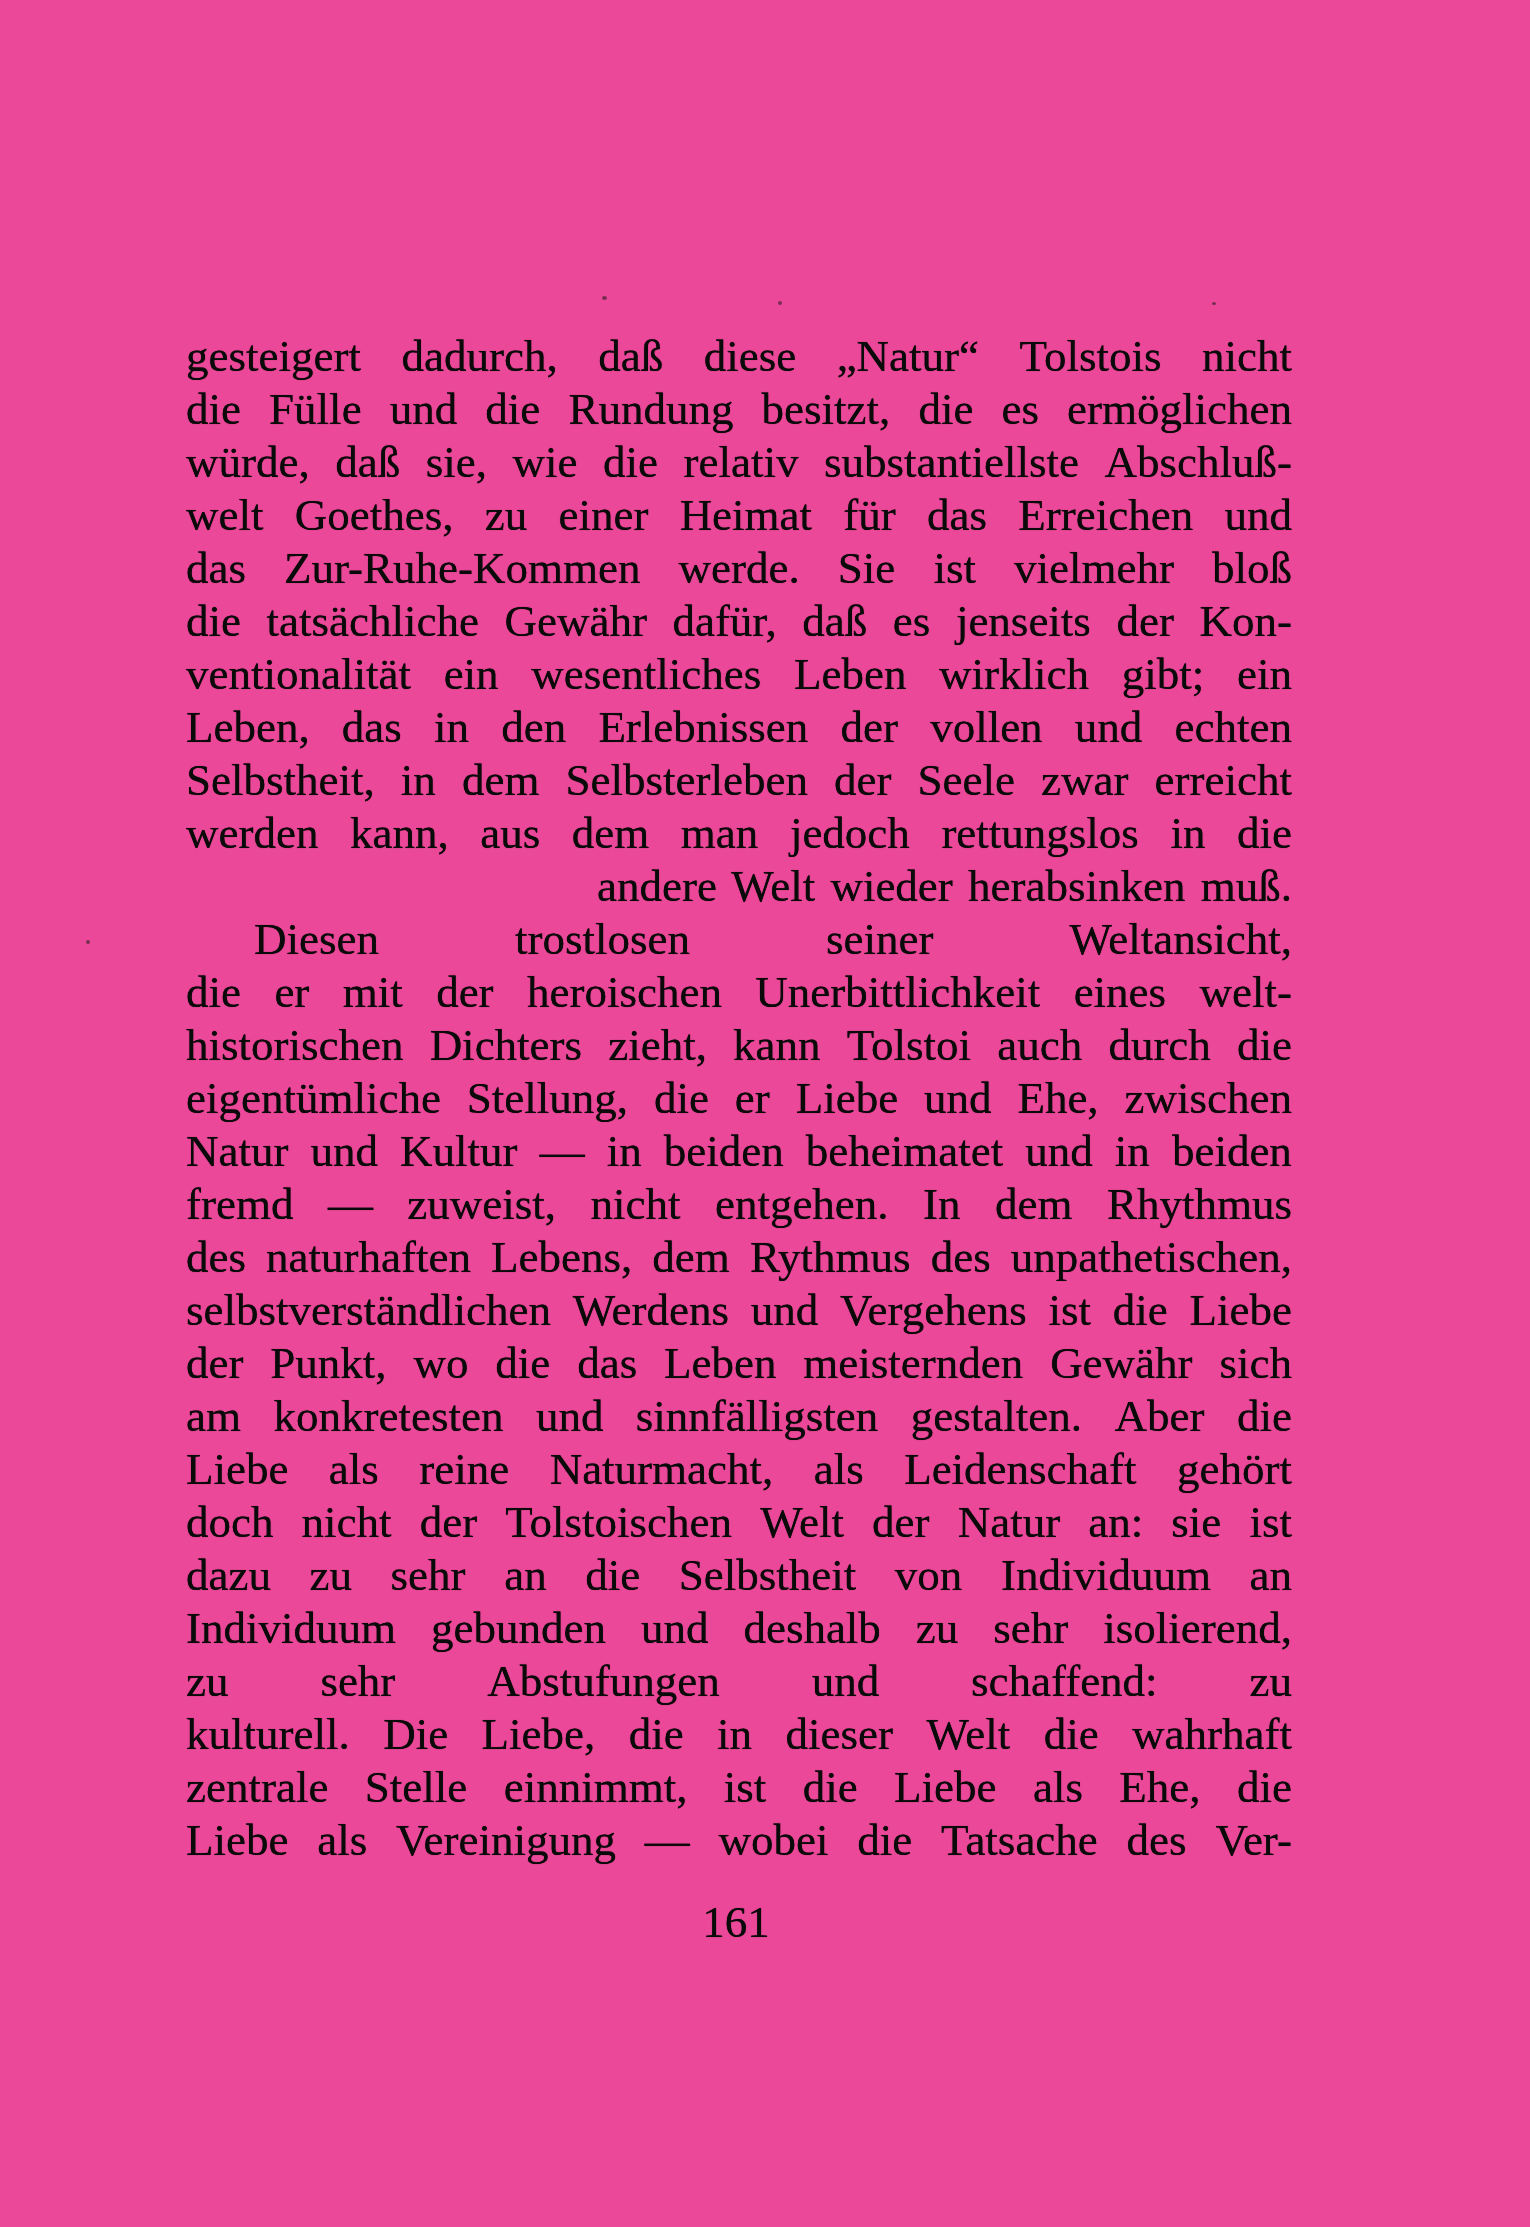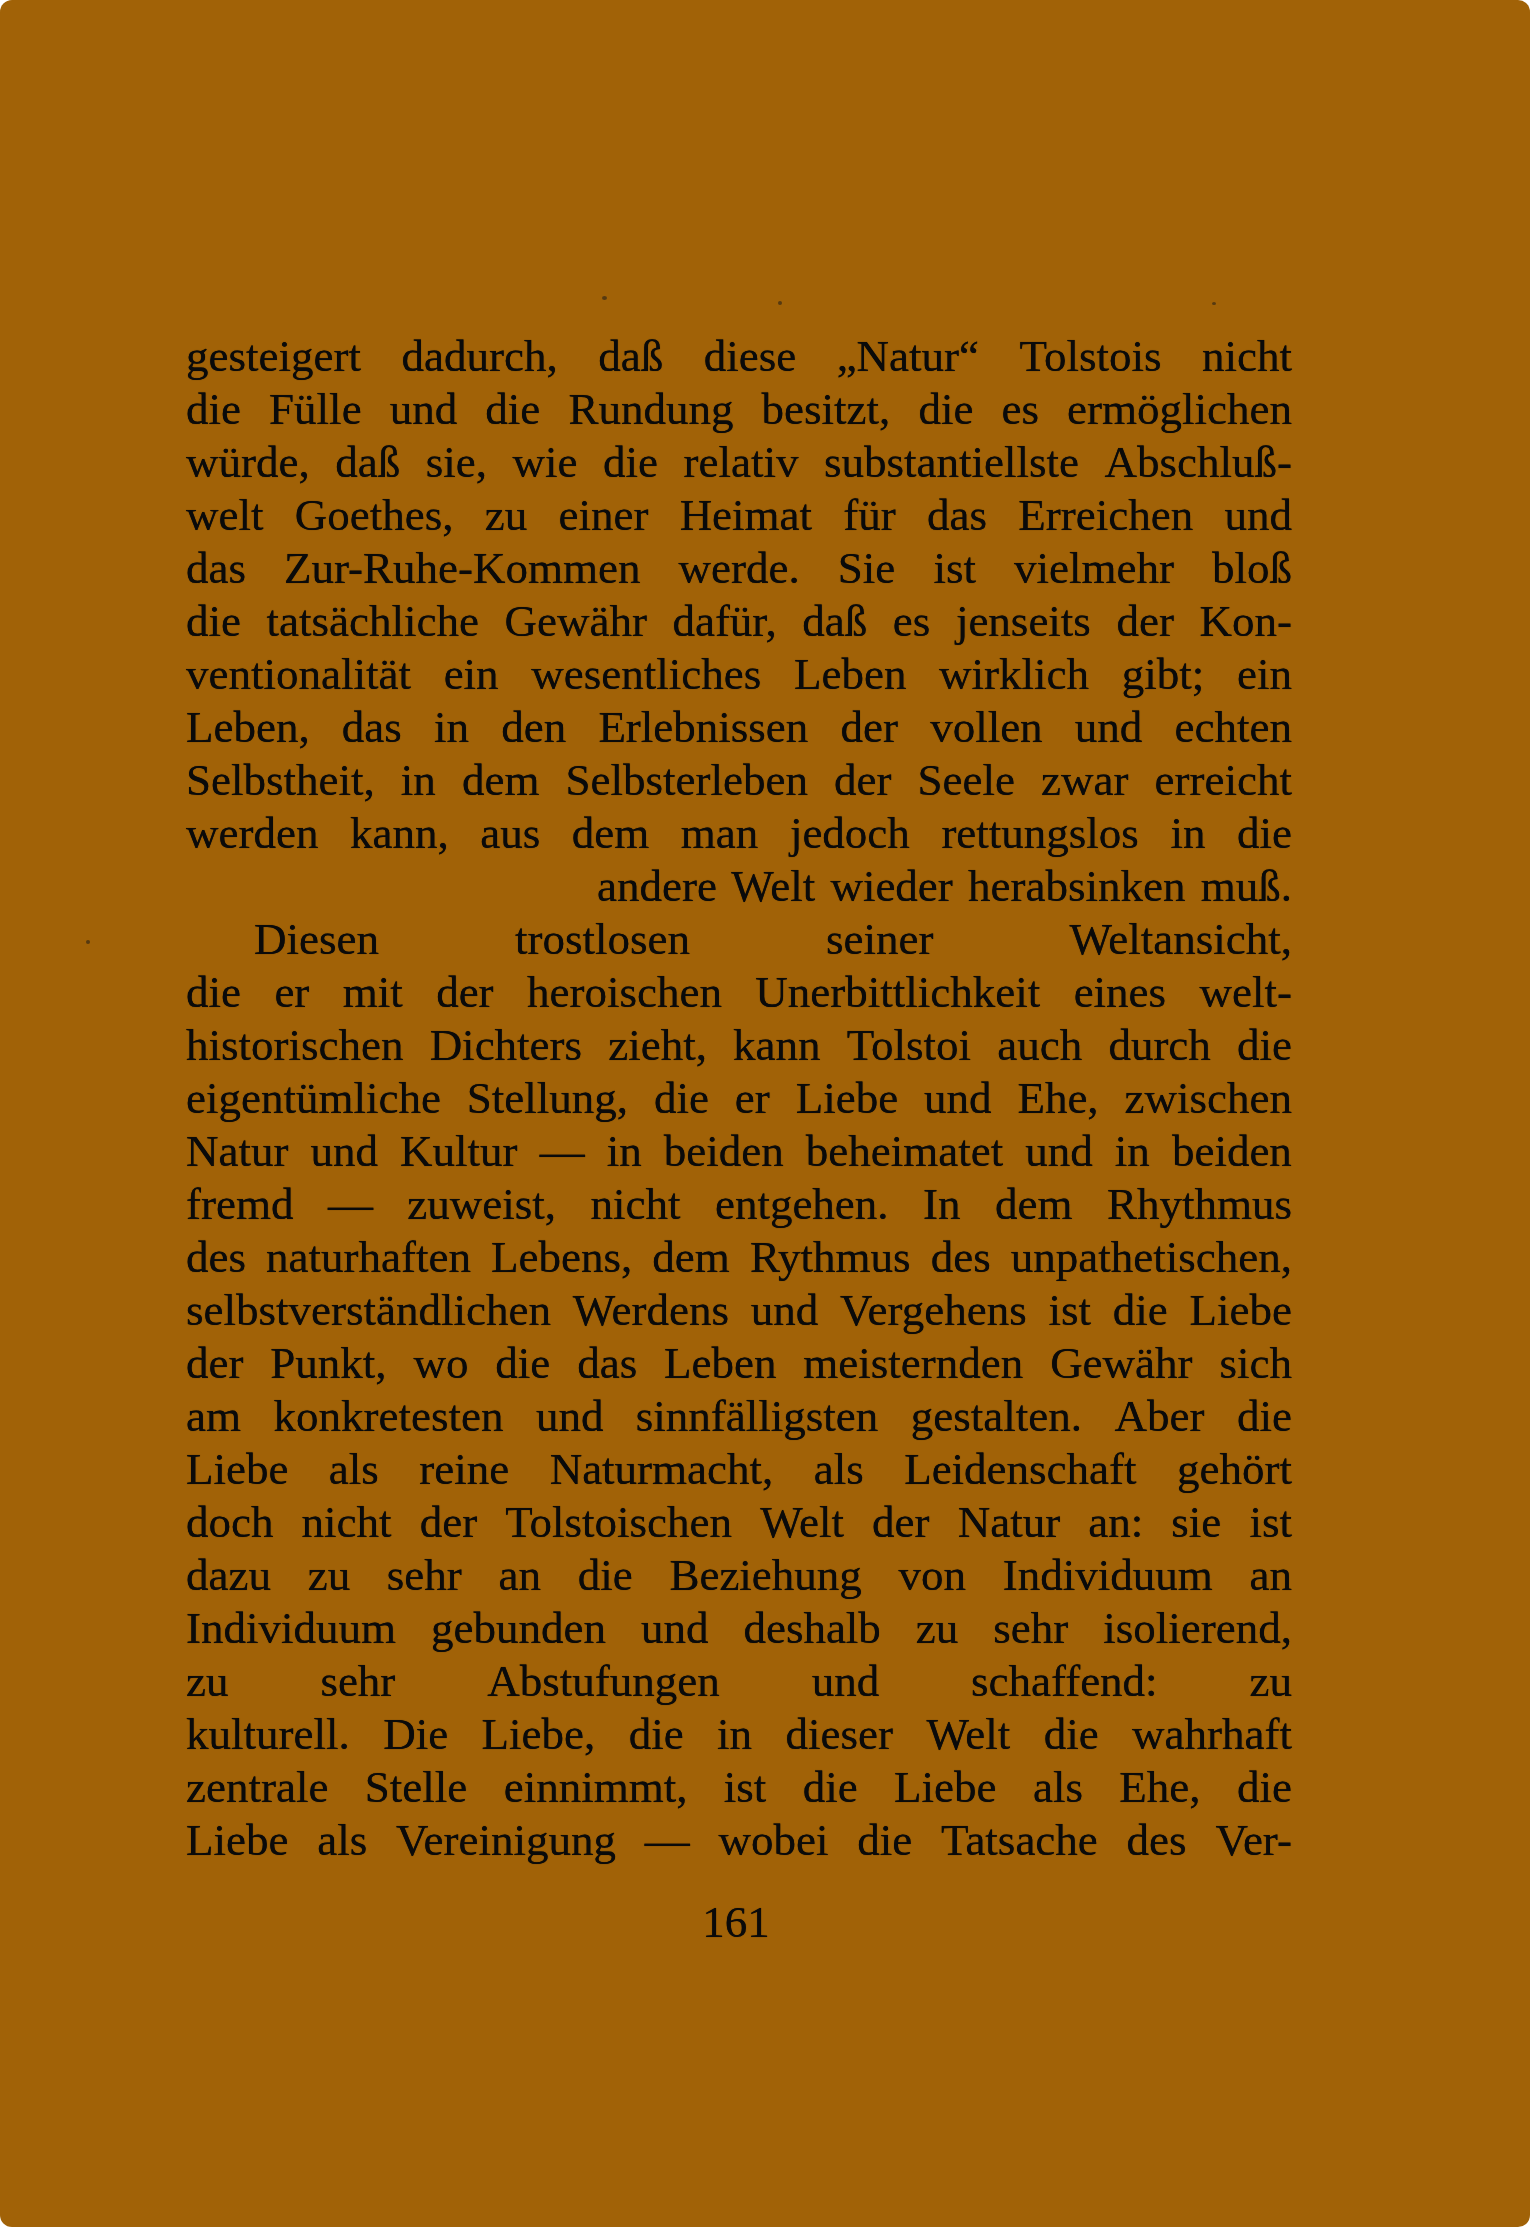"gesteigert" .page { background: #a16207 -> #ec4899; border-radius: 12px -> none }
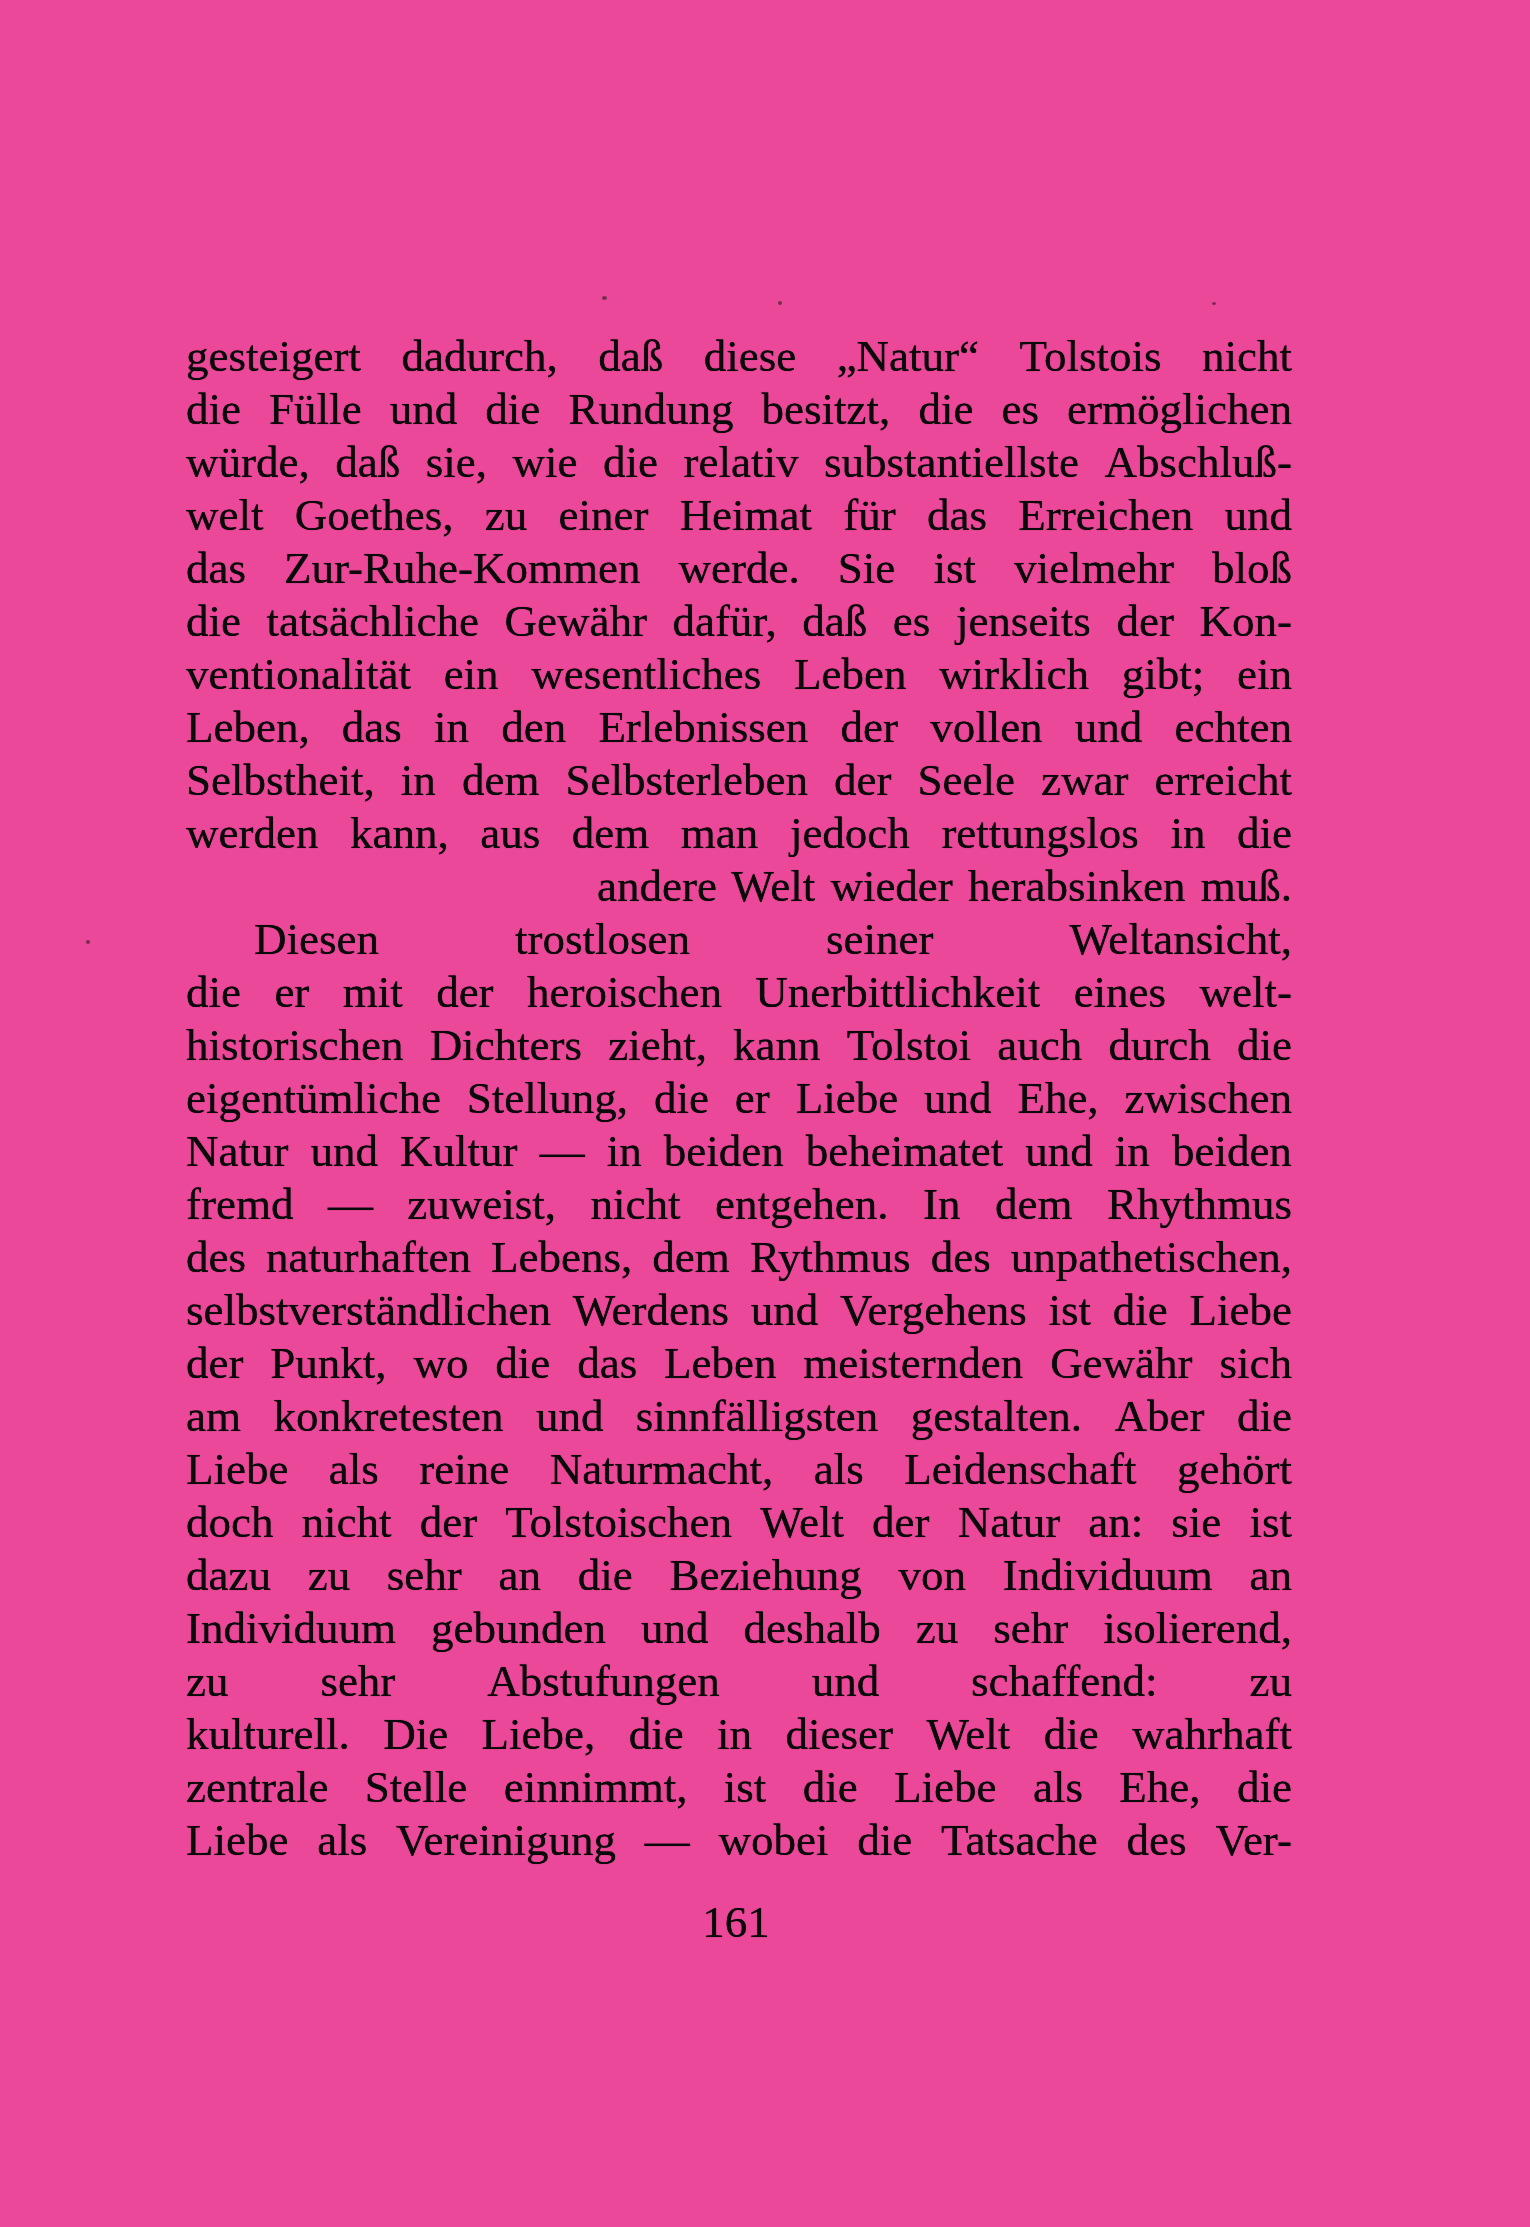"Beziehung" span { text: Beziehung -> Selbstheit }
